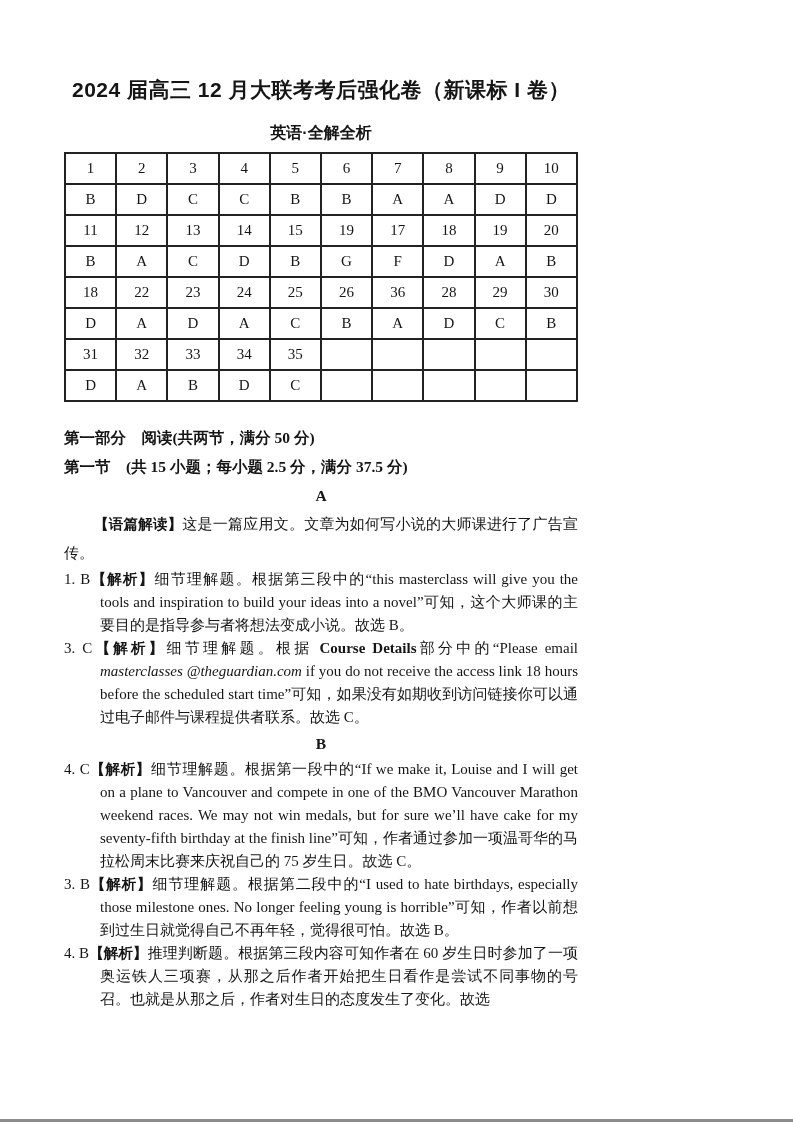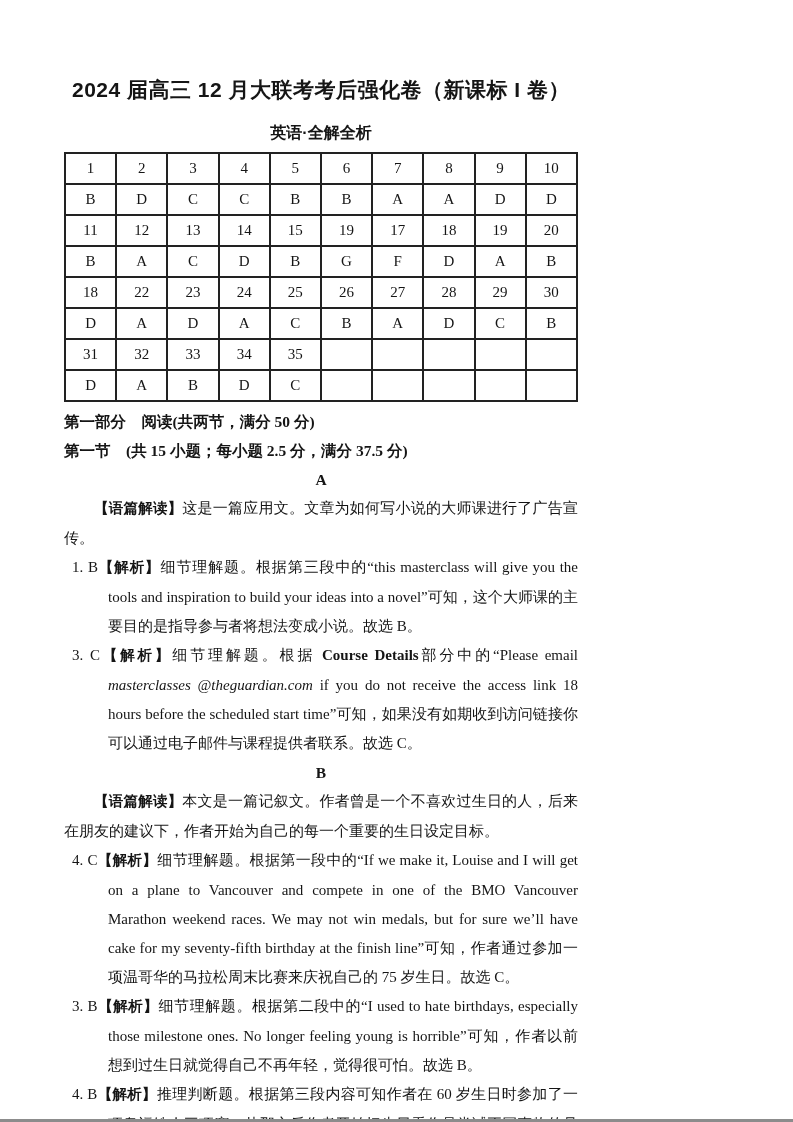"27" td { text: 27 -> 36 }
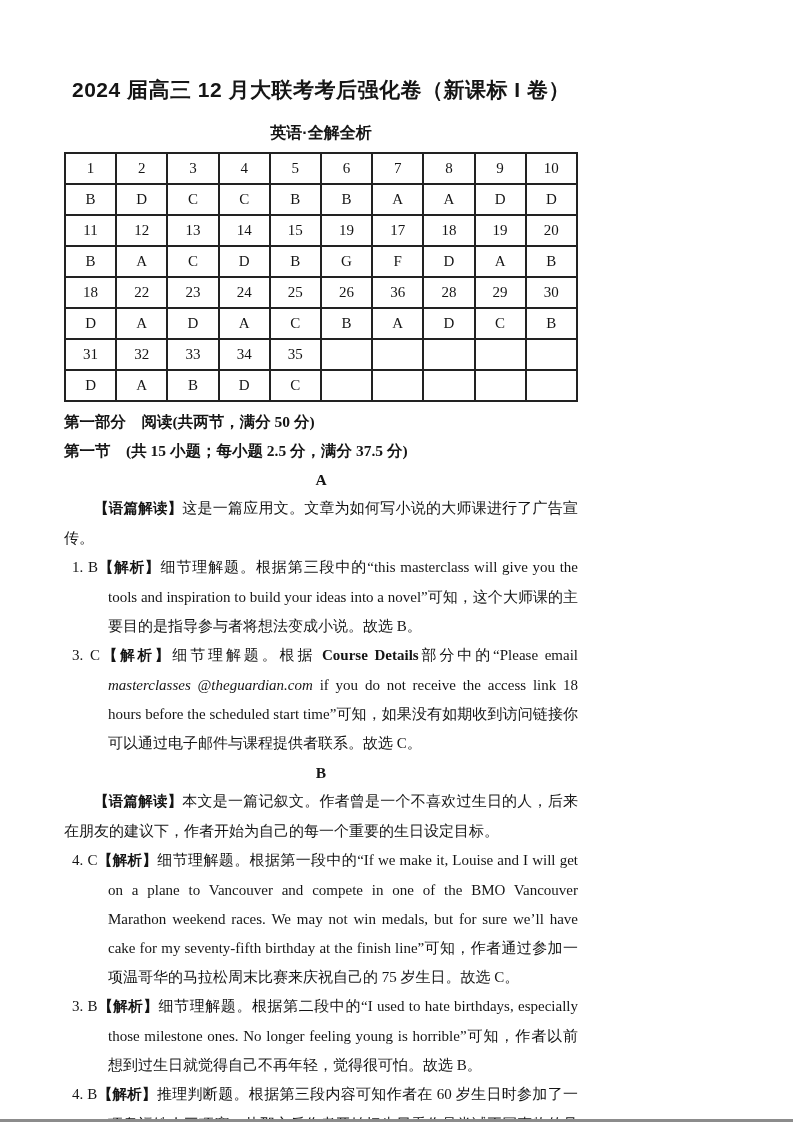"第一部分 阅读(共两节，满分 50 分)" .part-heading { margin-top: 5px -> 21px }
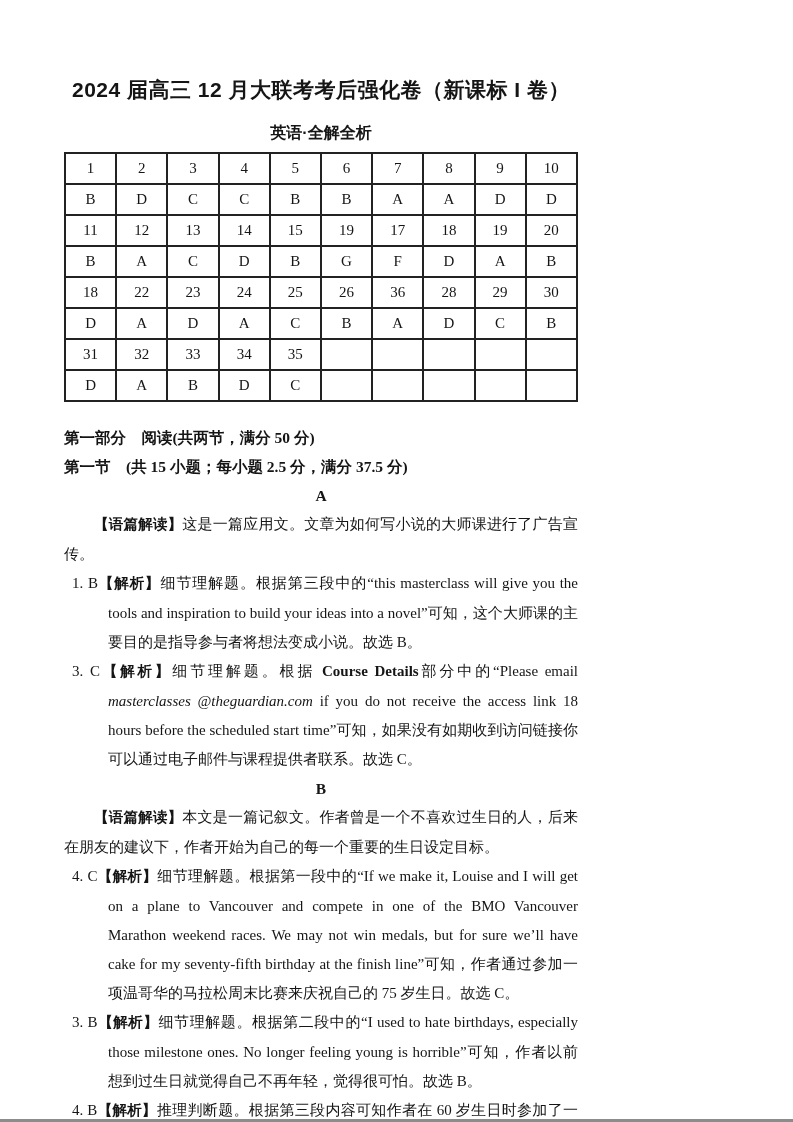"【语篇解读】" .intro .tag, .item .tag { font-family: Liberation Mono, monospace -> Liberation Serif, serif }
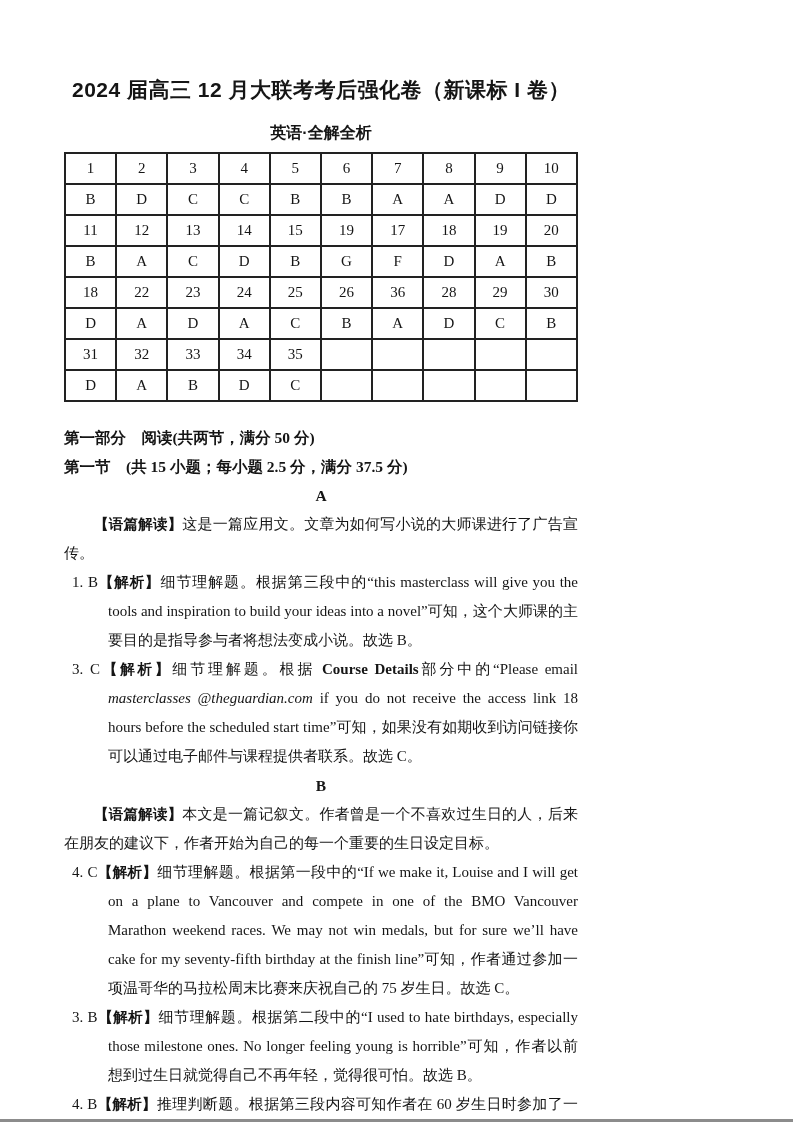"1. B【解析】细节理解题。根据第三段中的“this masterclass" .item { line-height: 29px -> 23px; margin-left: 8px -> 0 }
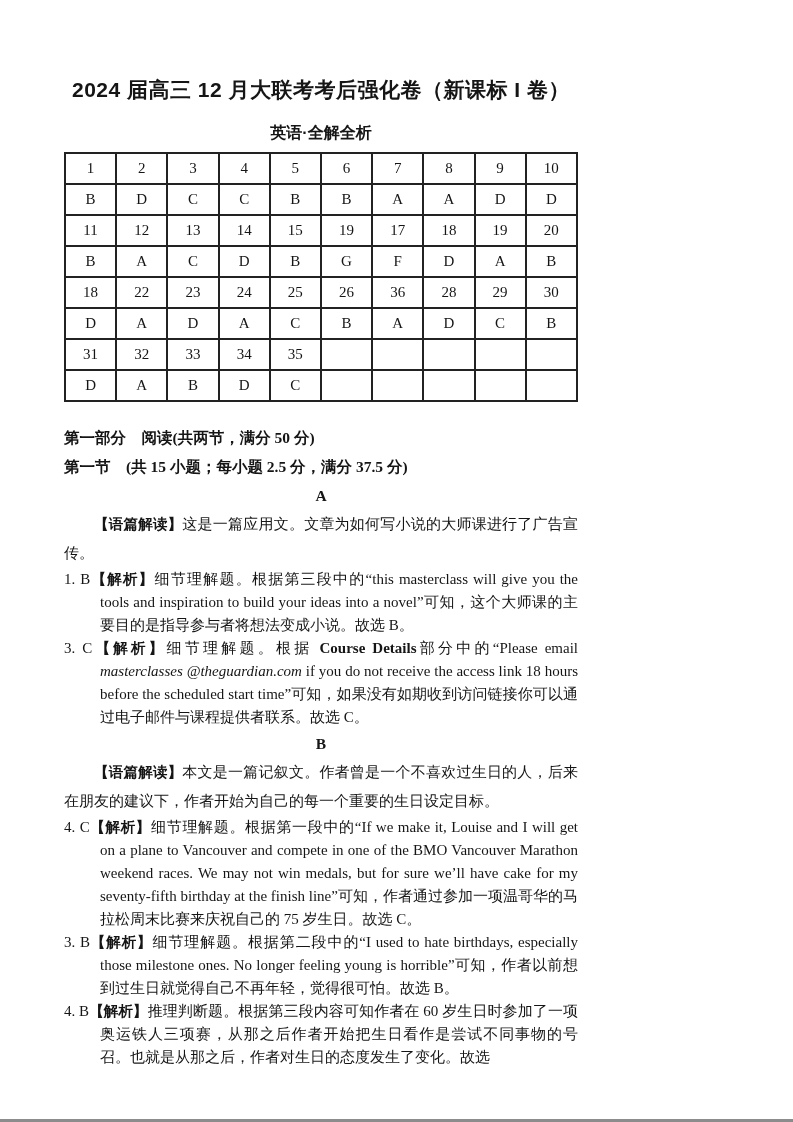"【语篇解读】本文是一篇记叙文。作者曾是一个不喜欢过生日的人，后来在朋友的建议下，" div.intro { html: <div><span>【语篇解读】</span><span>本文是一篇记叙文。作者曾是一个不喜欢过生日的人，后来在朋友的建议下，作者开始为自己的每一个重要的生日设定目标。</span></div> -> none }
